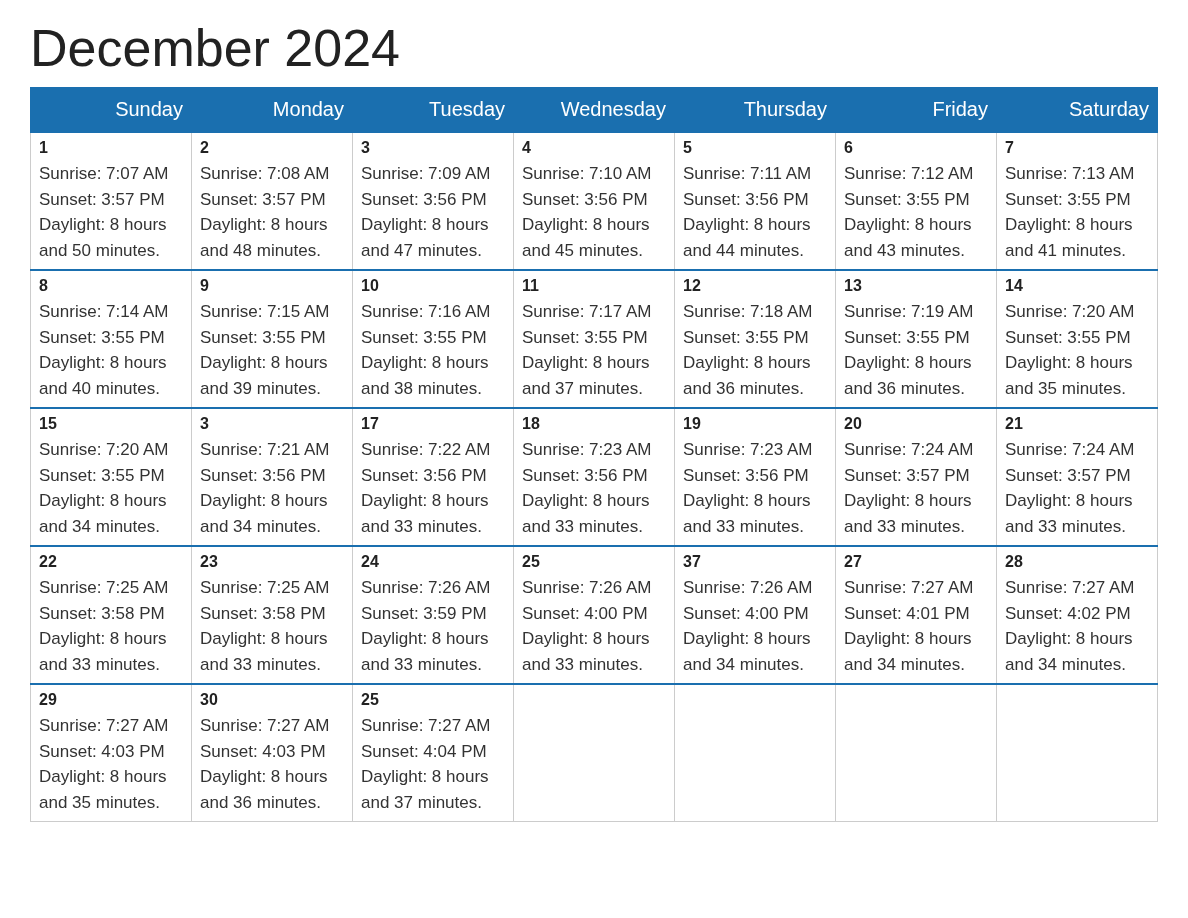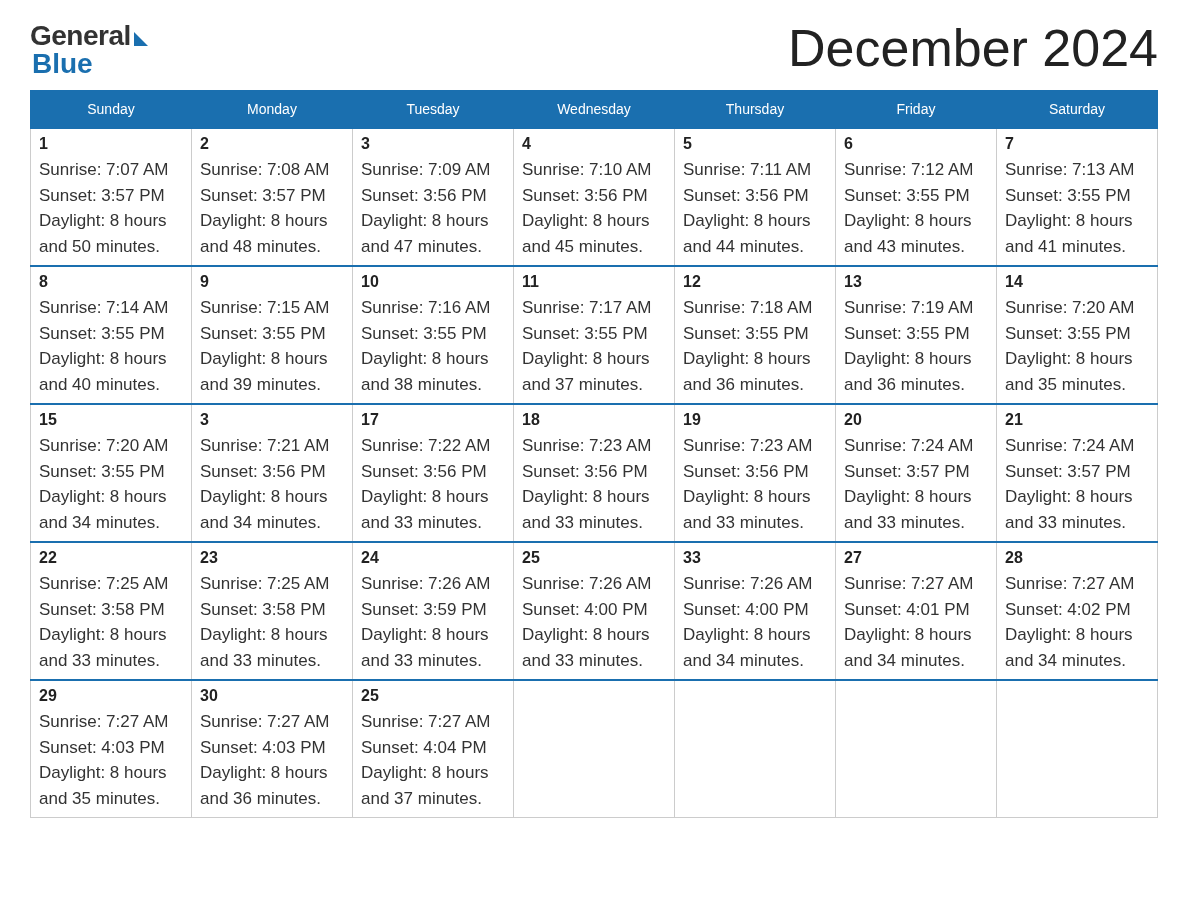"General" div.logo { html: <div> <div> <span>General</span> <div></div> </div> <span>Blue</span> </div> -> none }
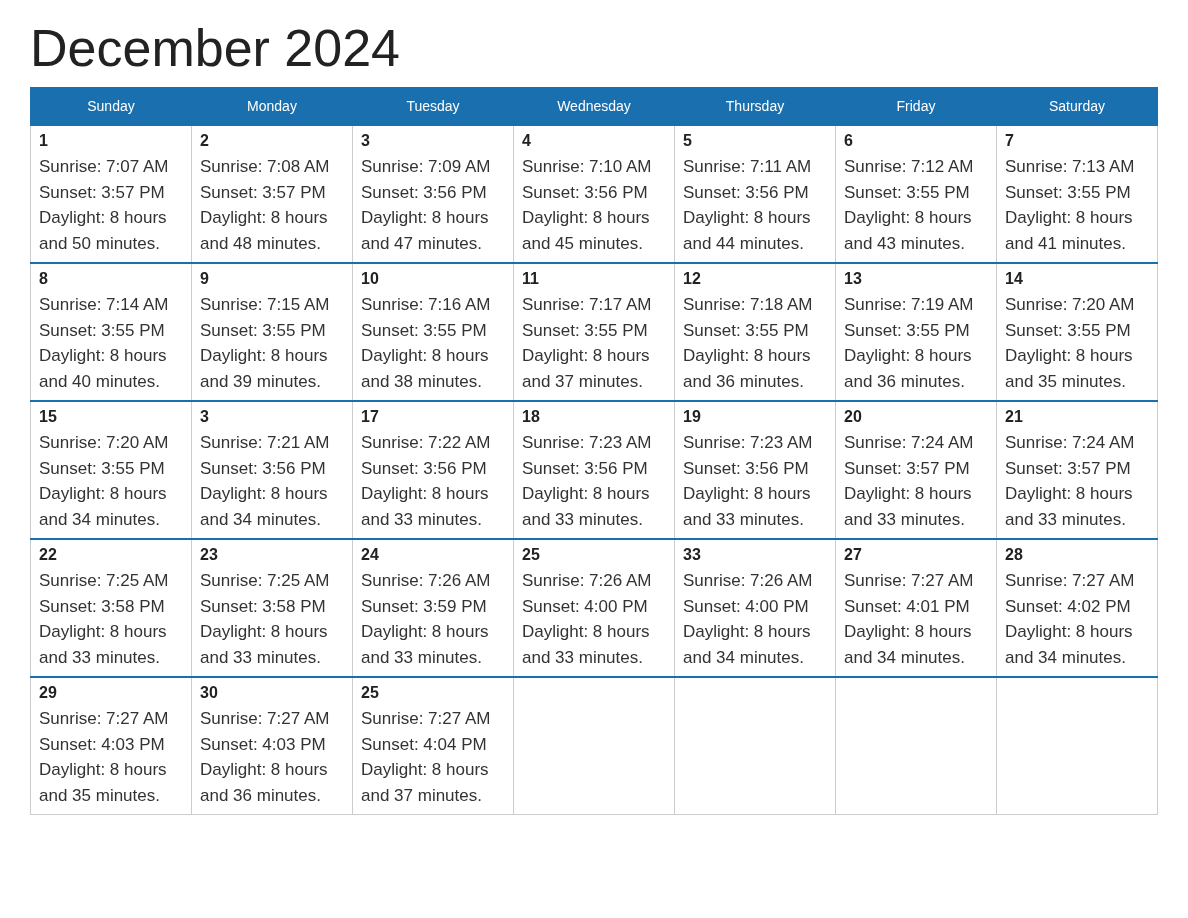"Sunday" .calendar-table th { font-size: 14px -> 20px; text-align: center -> right }
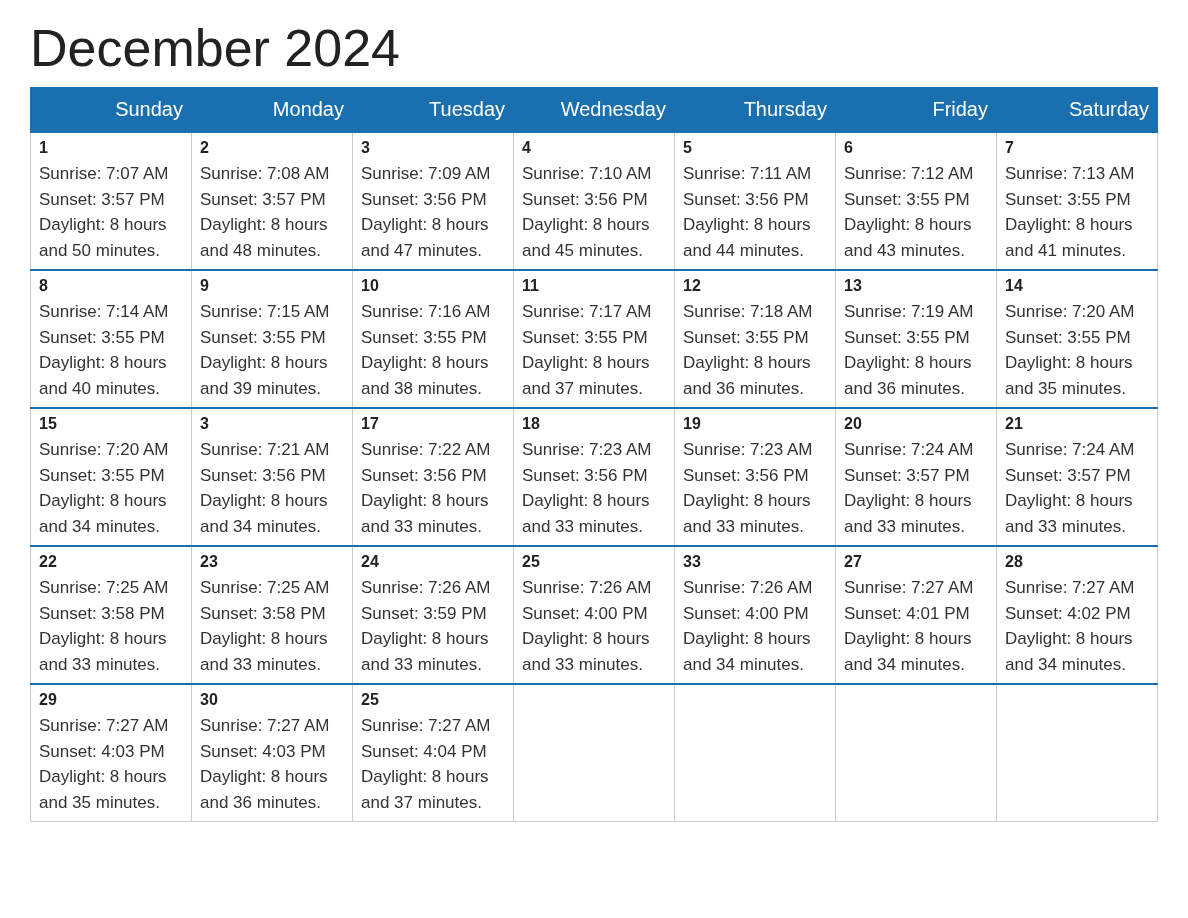"33" span.day-number { text: 33 -> 37 }
